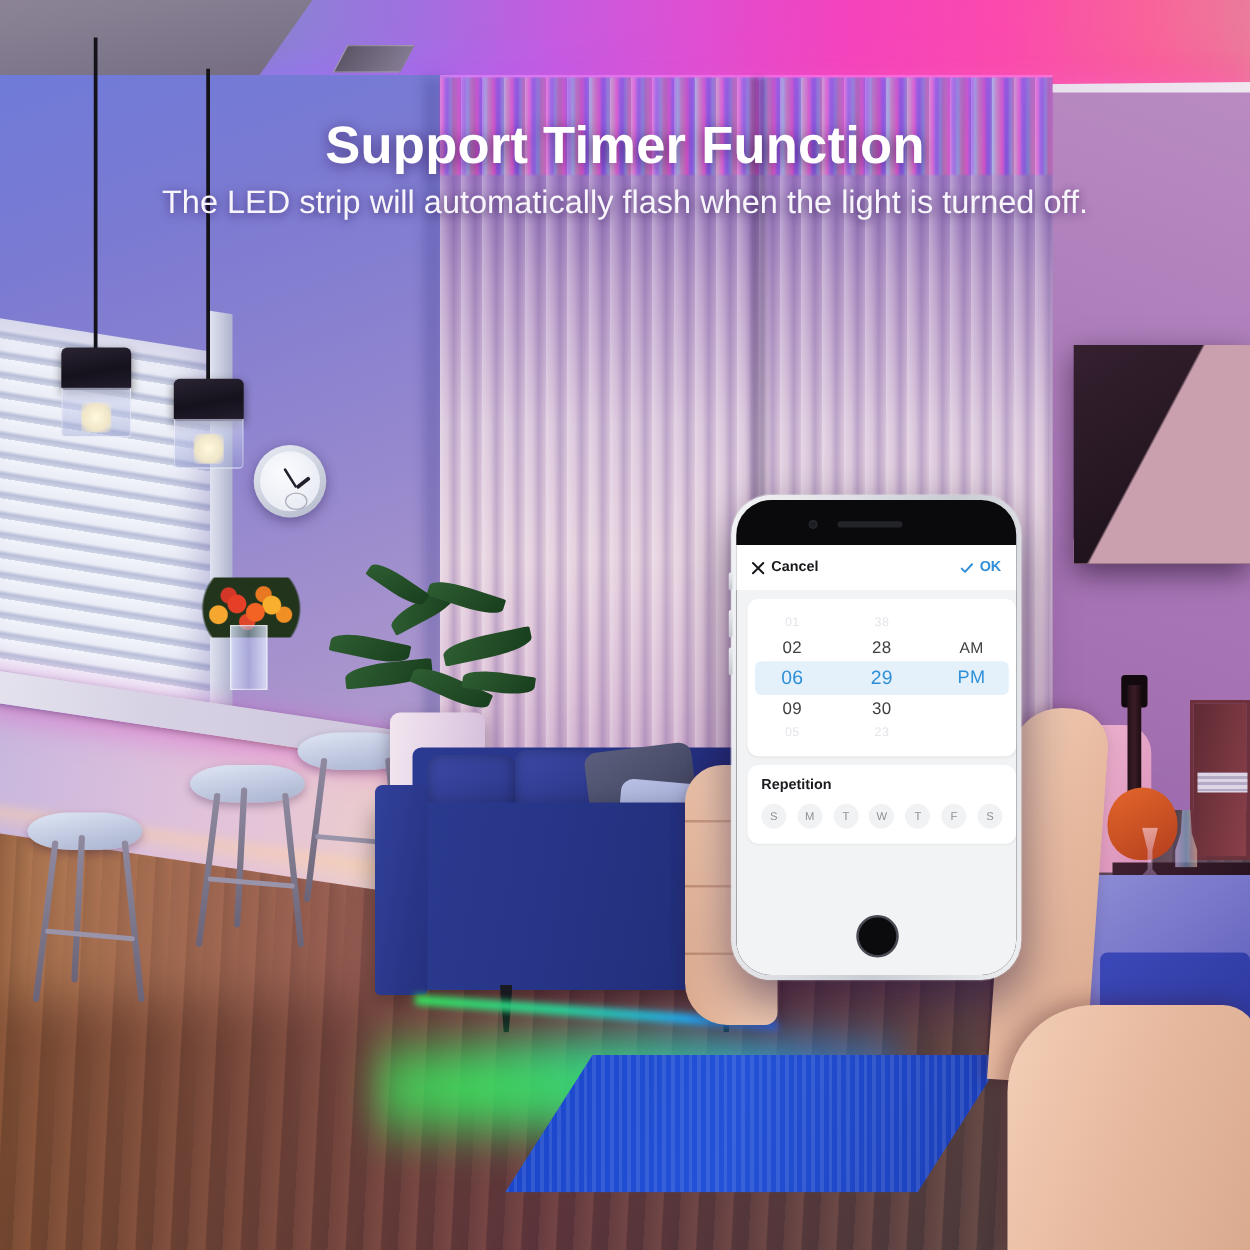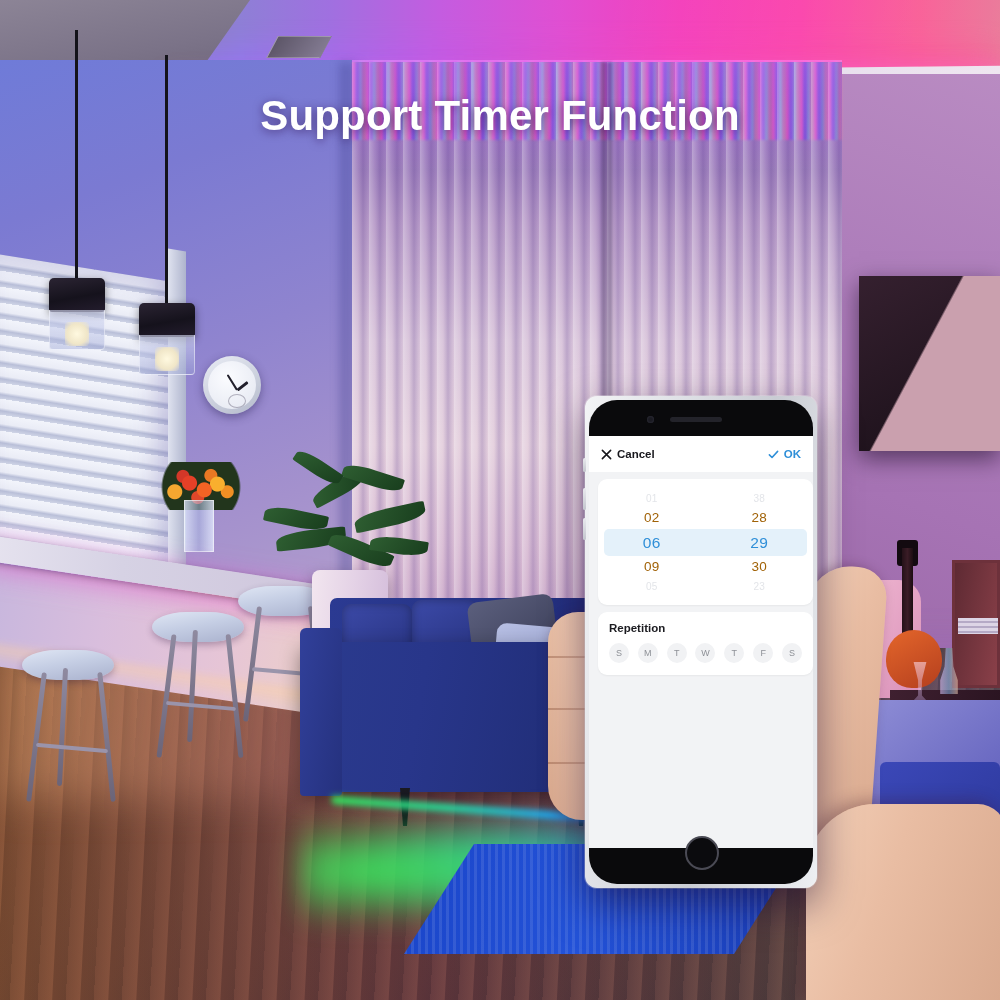"The LED strip will automatically" div.sub2 { html: none -> <div>The LED strip will automatically flash when the light is turned off.</div> }
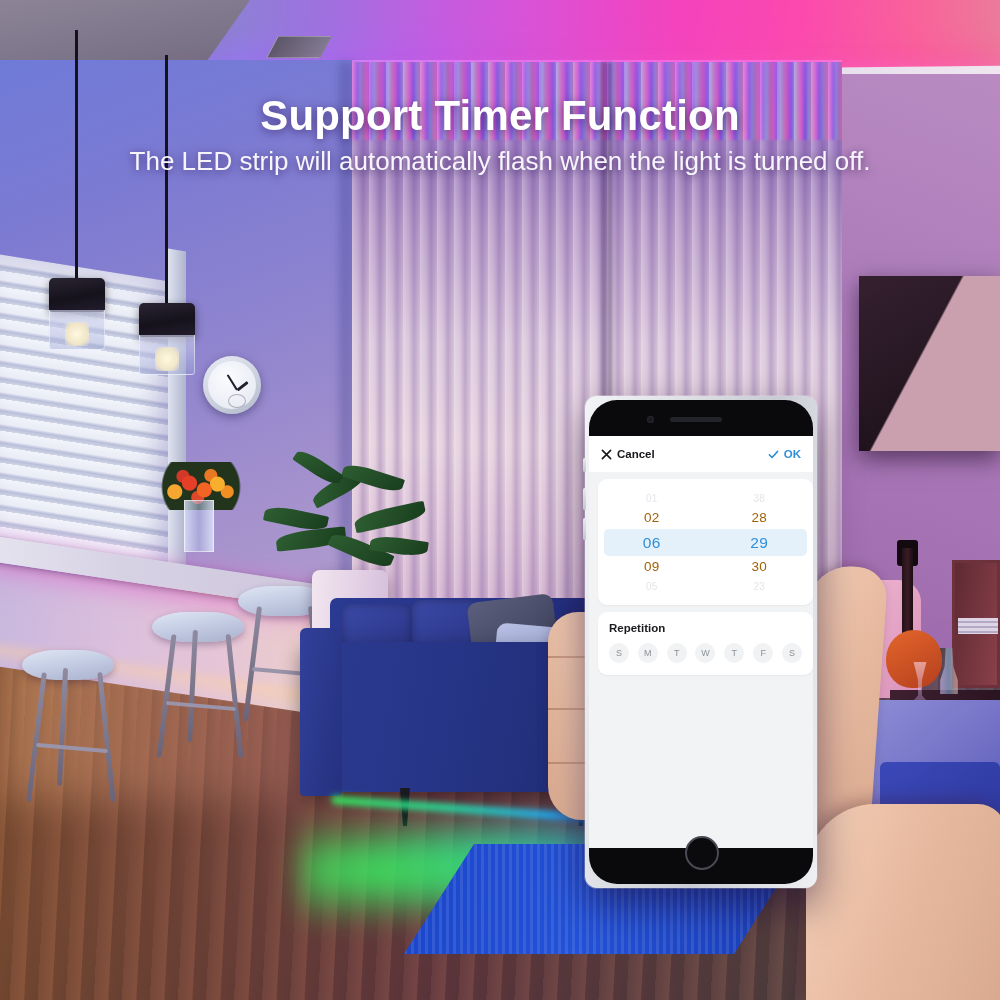"Cancel" .phone { border-radius: 12px -> 32px; height: 492px -> 388px }
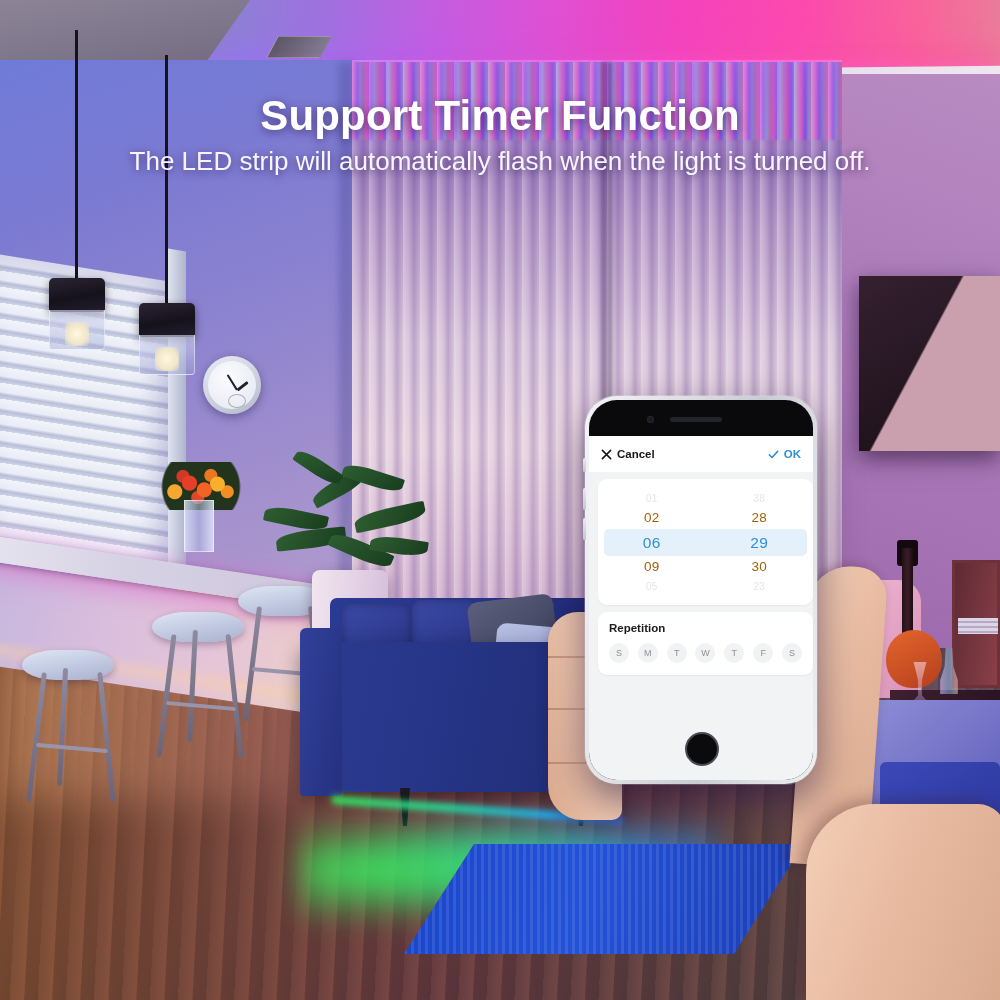"02" .pitem.near { color: #a16207 -> #404040 }
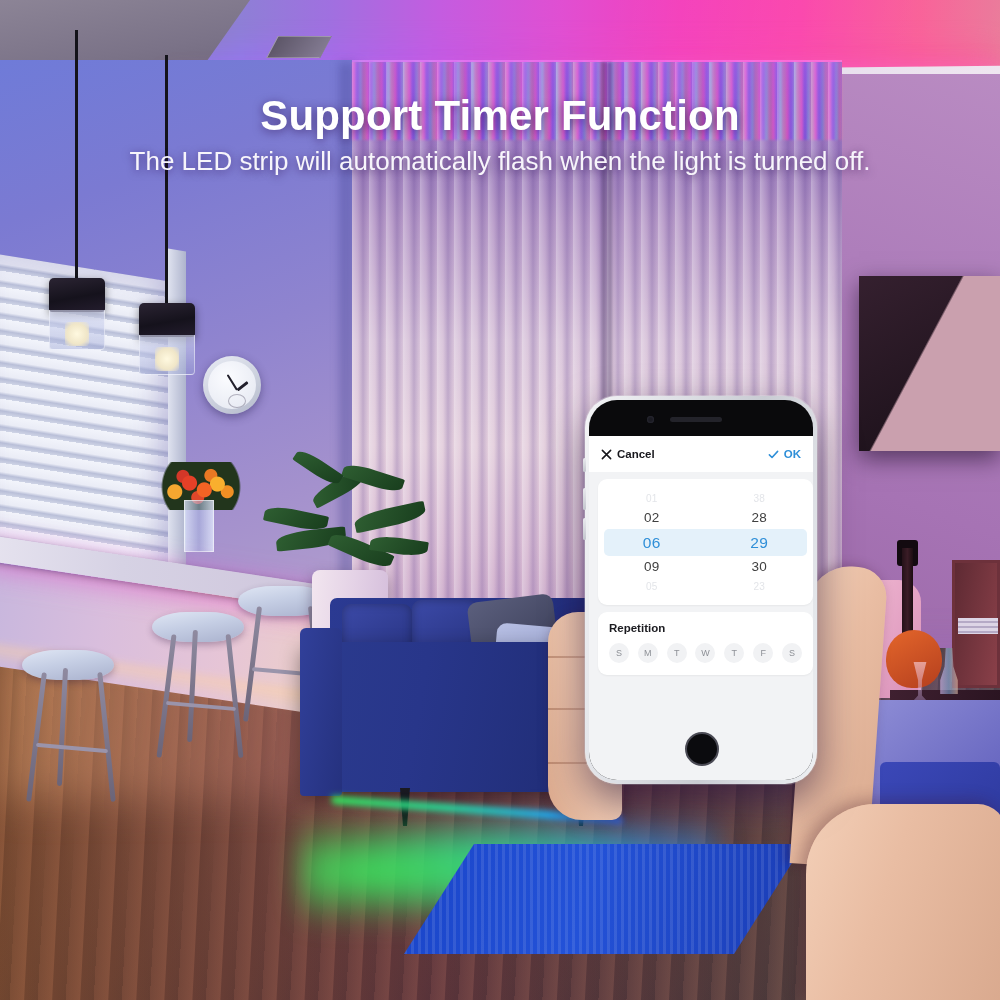"AM" div.pcol { html: none -> <div> <div></div> <div>AM</div> <div>PM</div> <div></div> <div></div> </div> }
